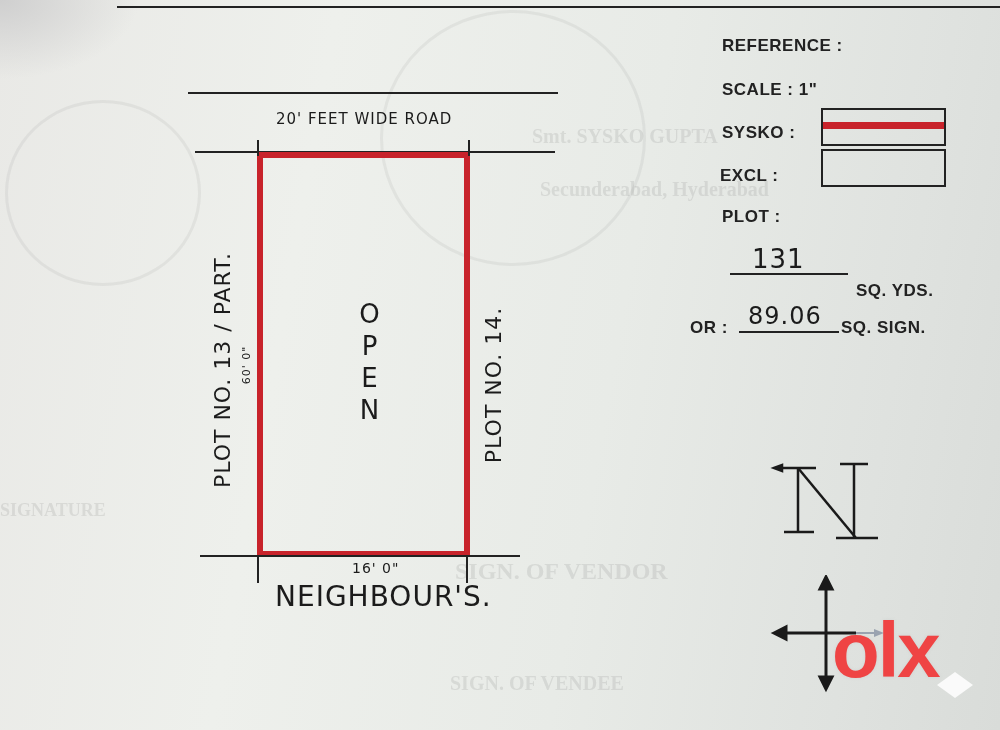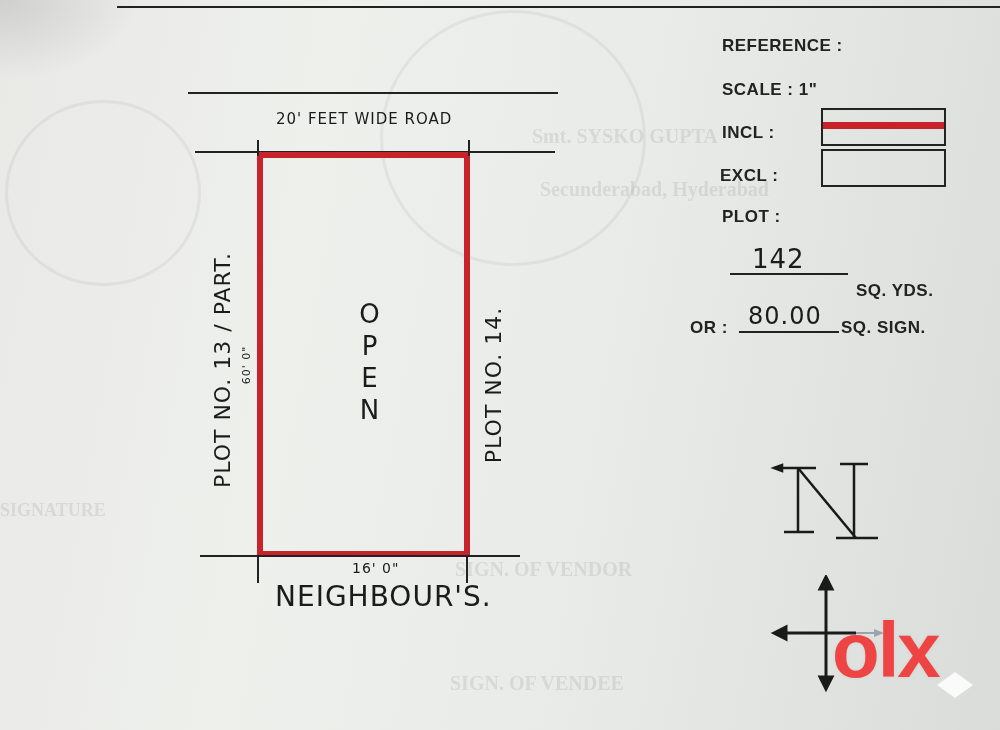"INCL :" div.abs { text: INCL -> SYSKO }
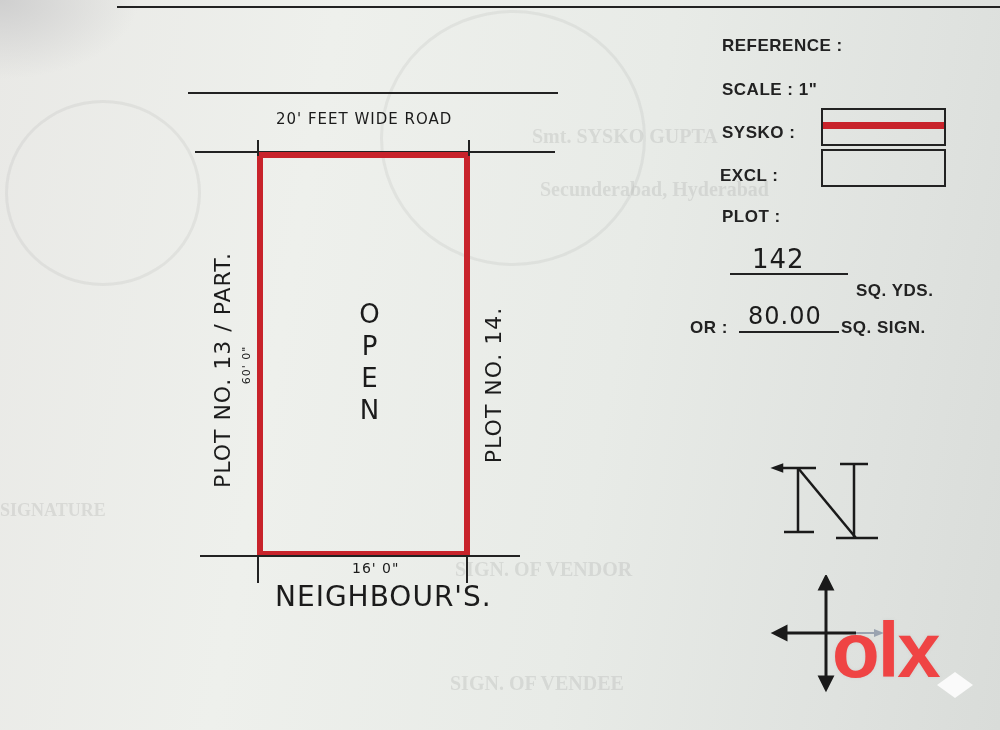"142" div.abs { text: 142 -> 131 }
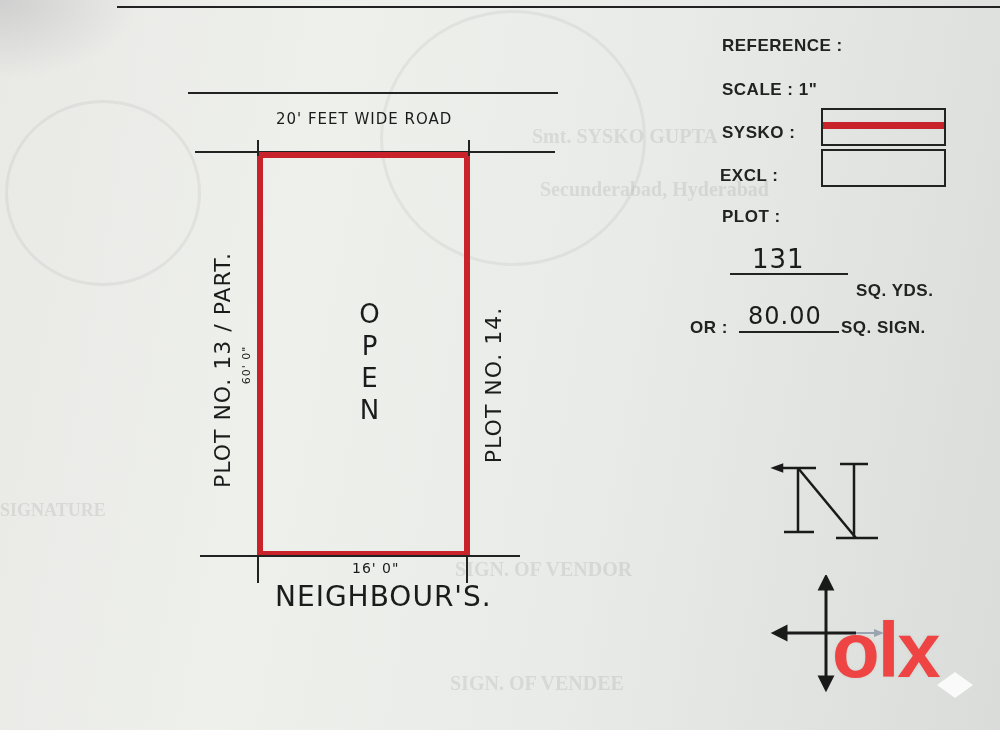"80.00" div.abs { text: 80.00 -> 89.06 }
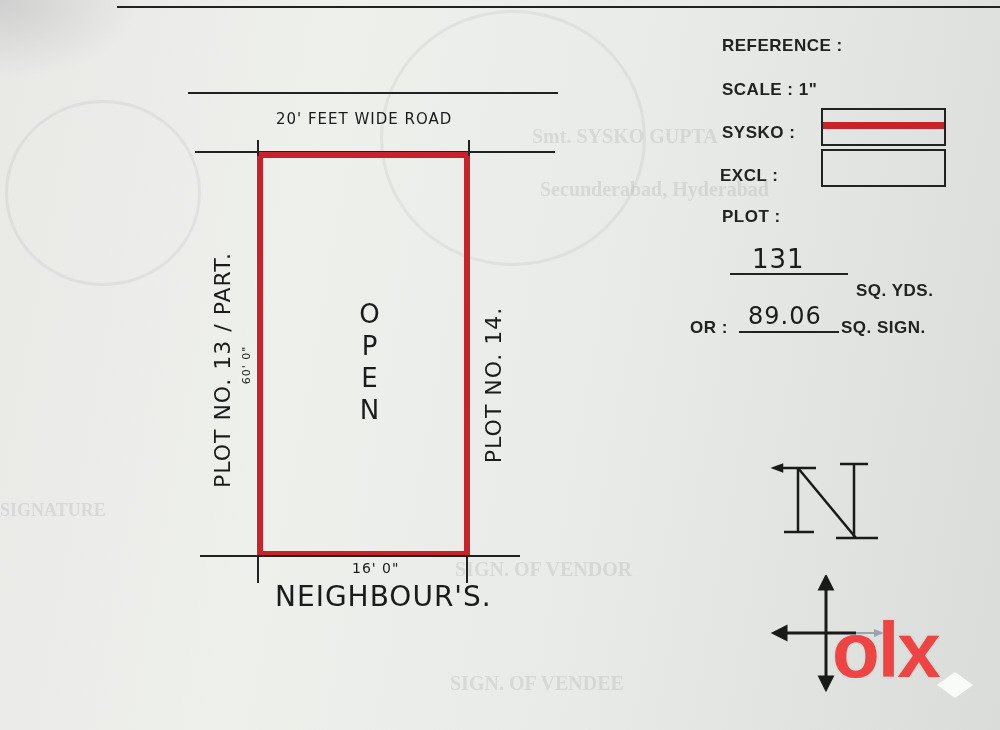"SIGN. OF VENDOR" div.abs { font-size: 20px -> 24px }
